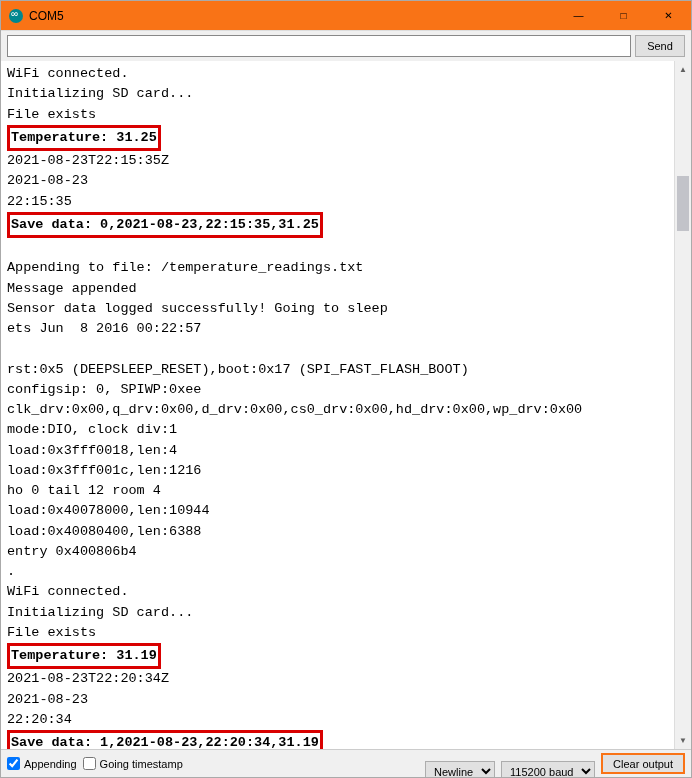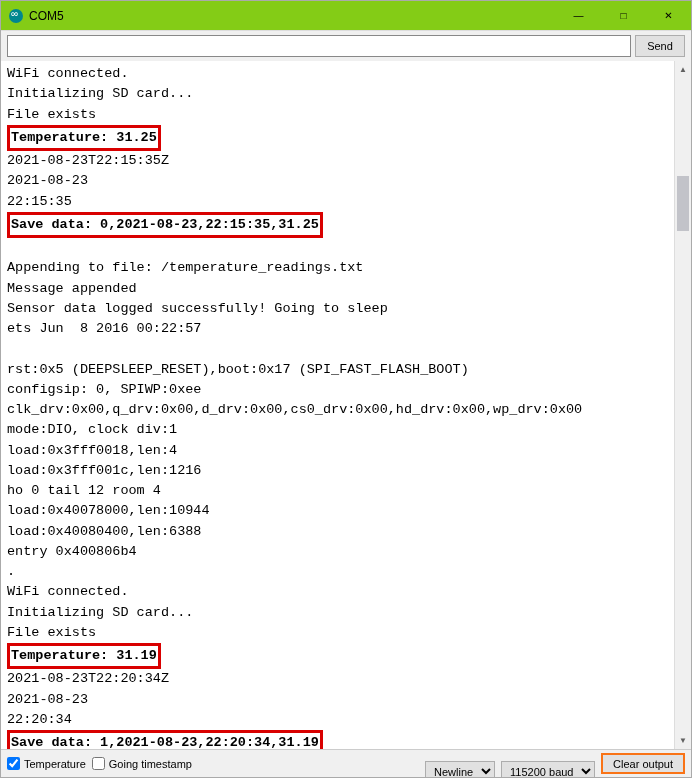"COM5" .titlebar { background: #84cc16 -> #f97316 }
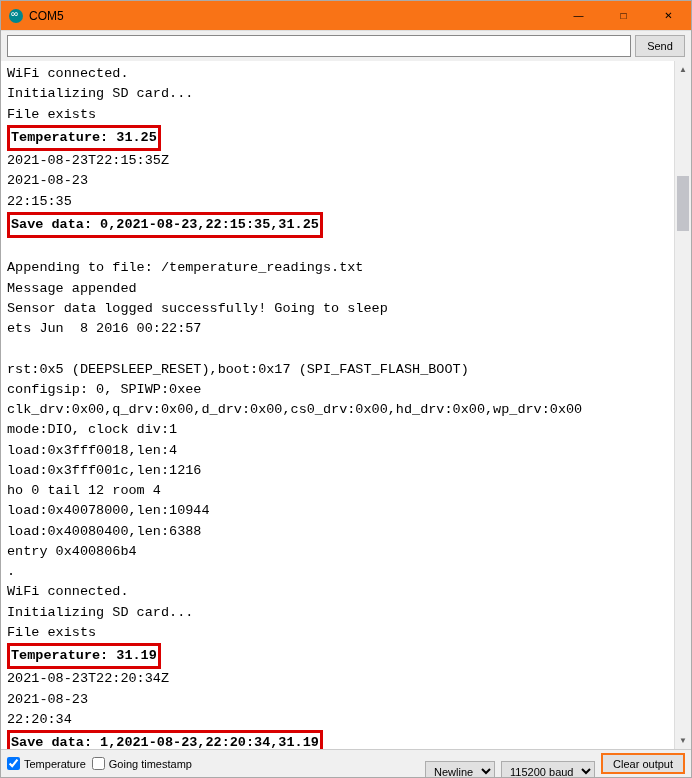"Temperature" span { text: Temperature -> Appending }
